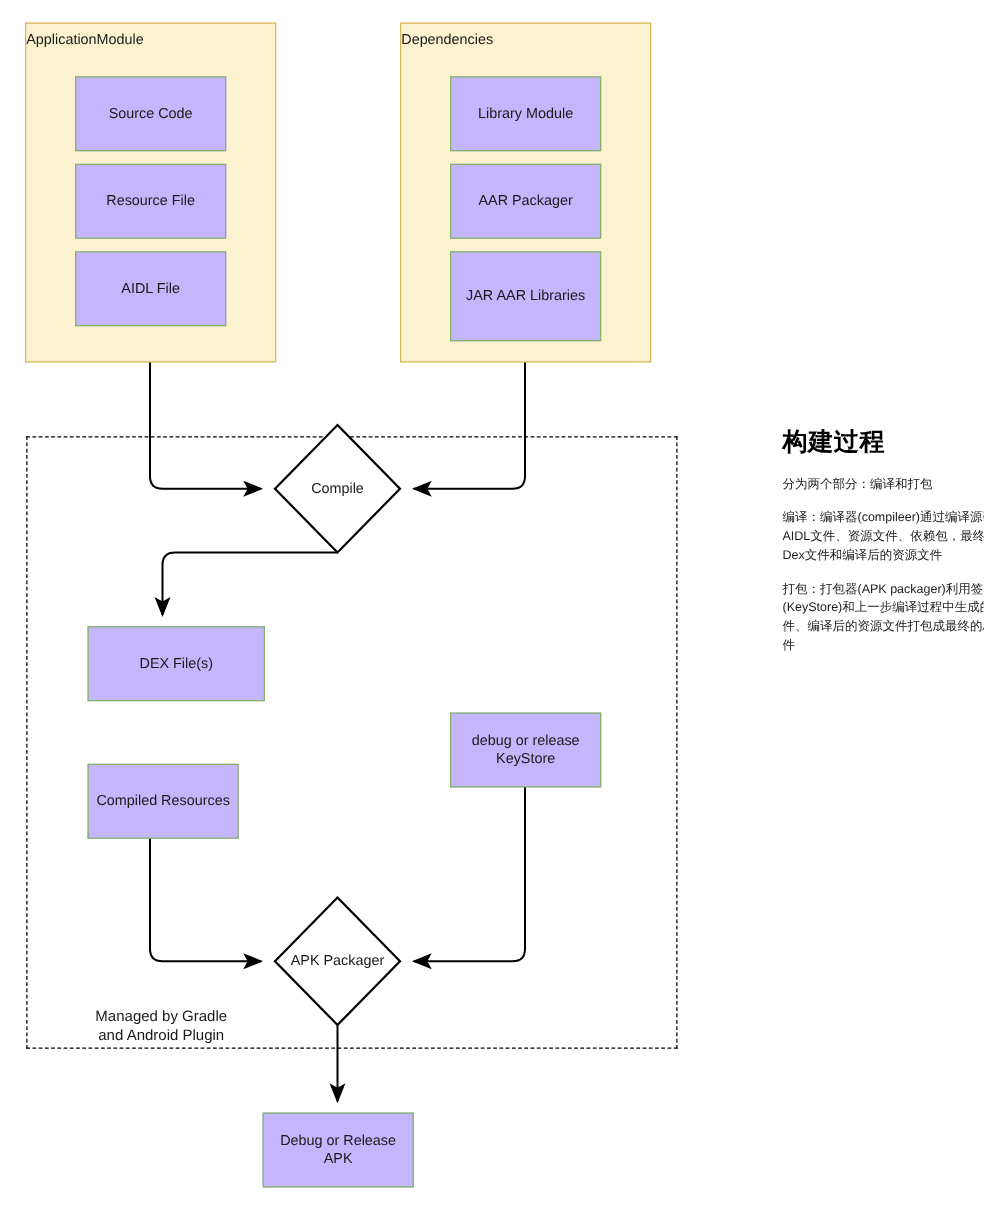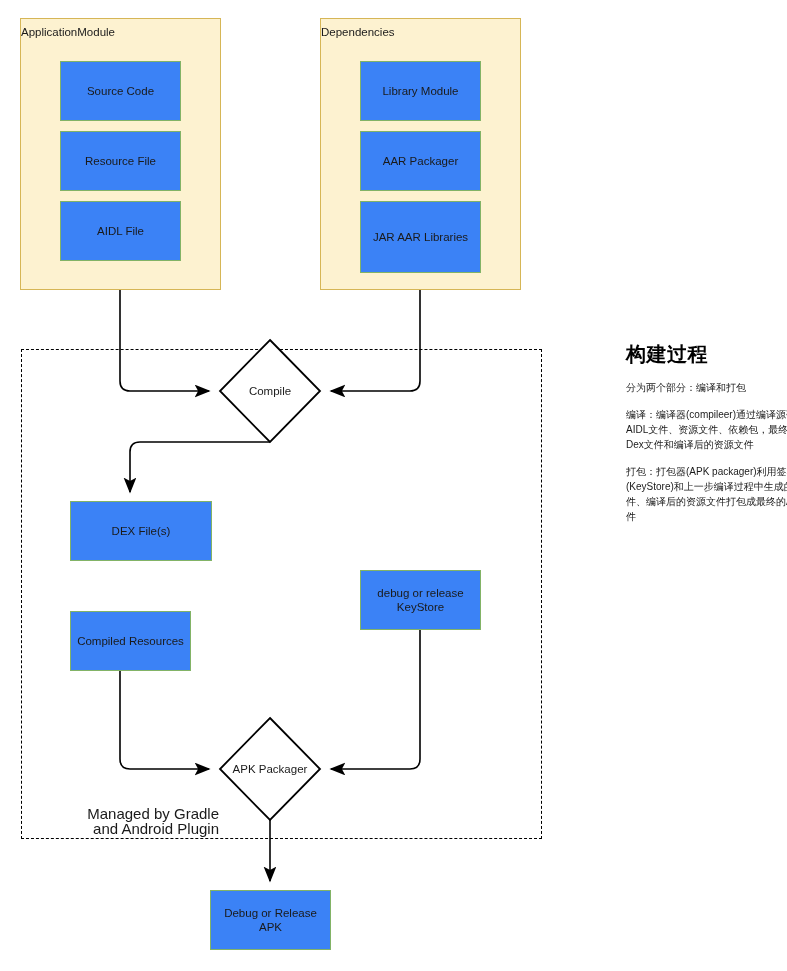"Source Code" .green-box { background: #3b82f6 -> #c4b5fd }
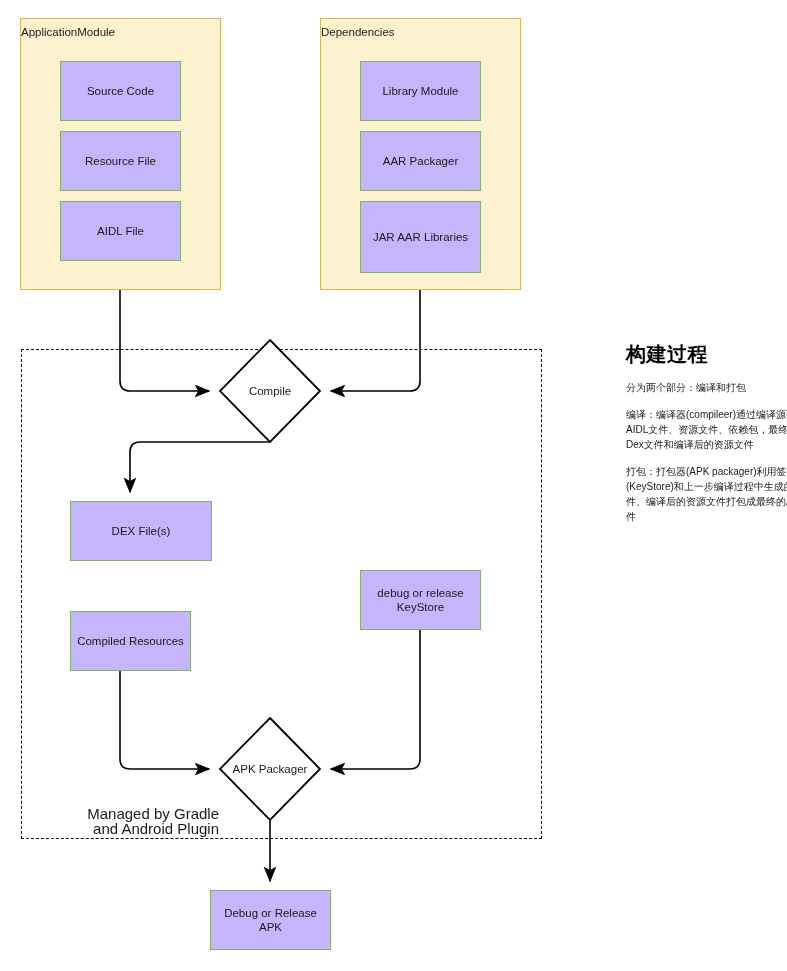"Managed by Gradle" .plain-label { font-size: 15px -> 12px; text-align: right -> center }
